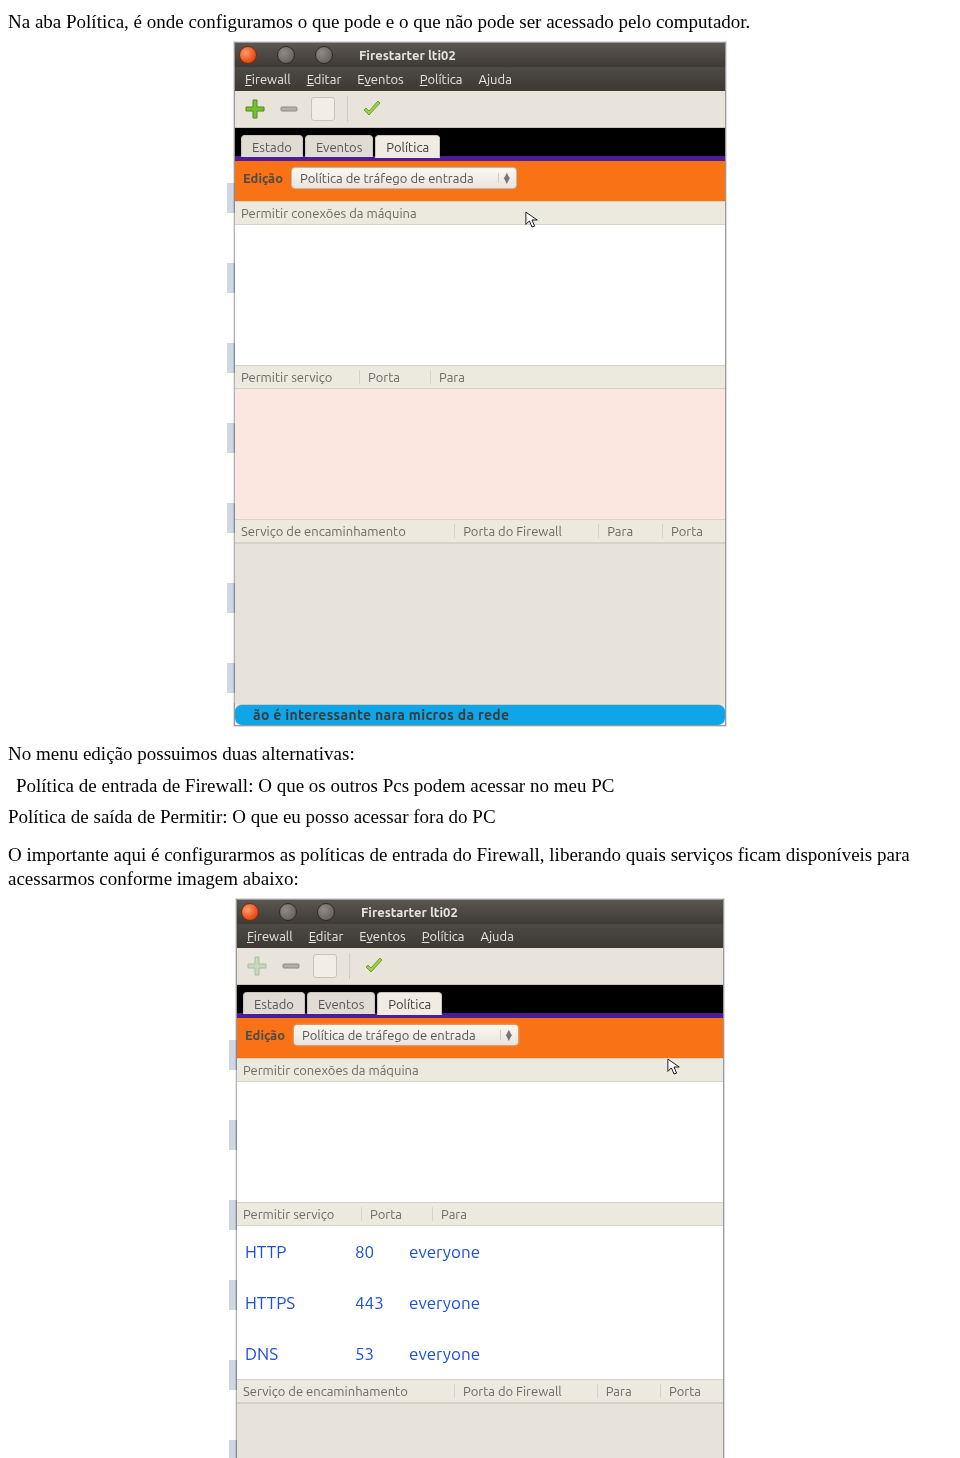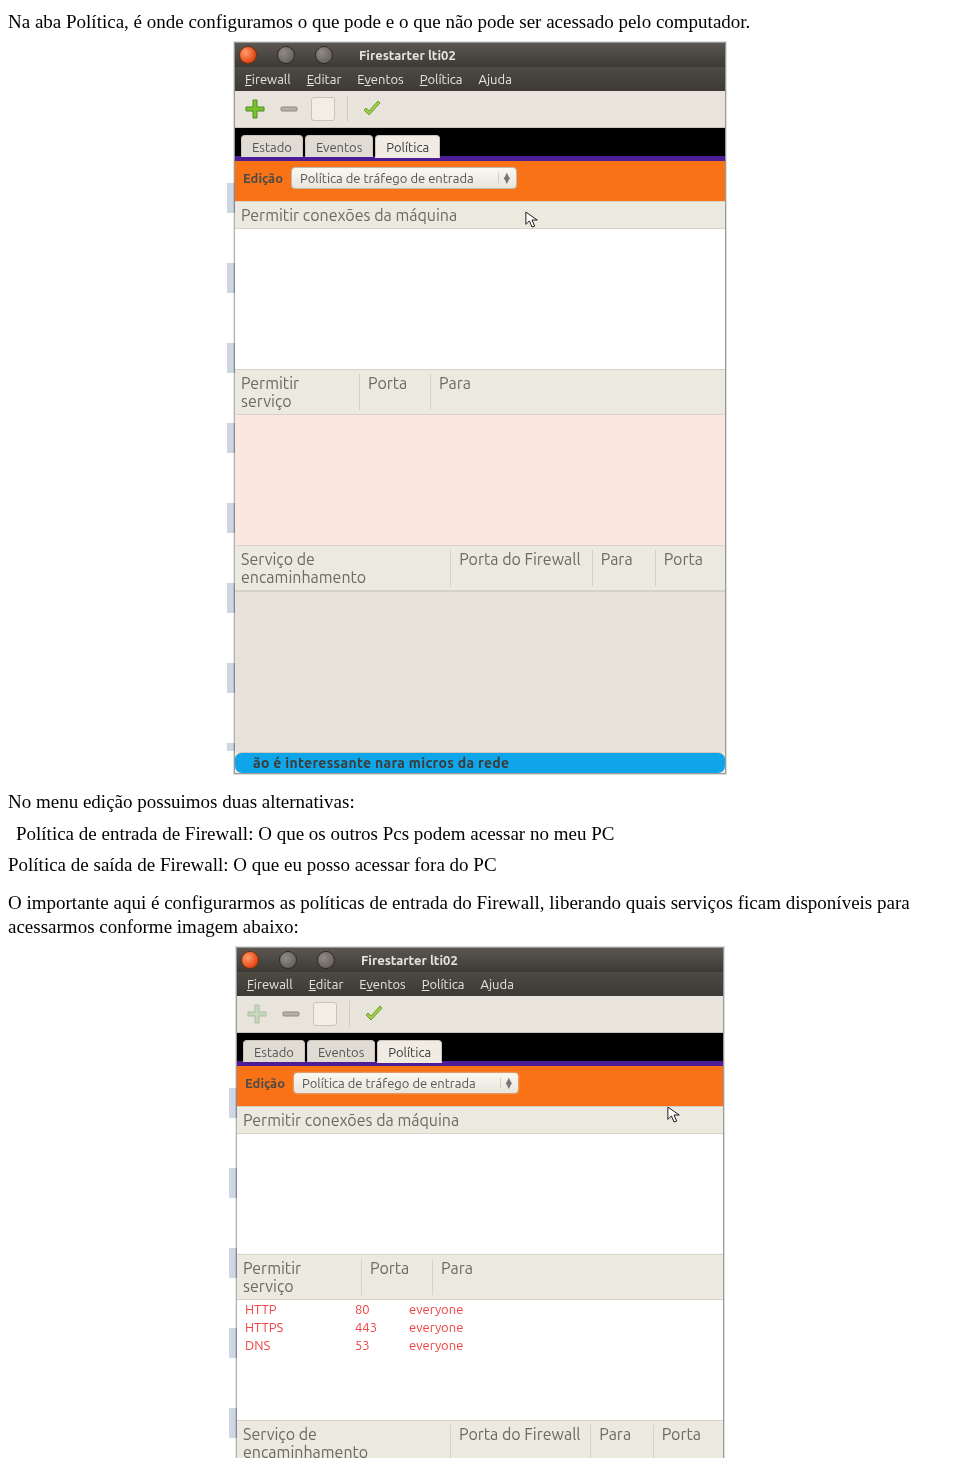"Permitir conexões da máquina" .listheader { font-size: 16px -> 13px }
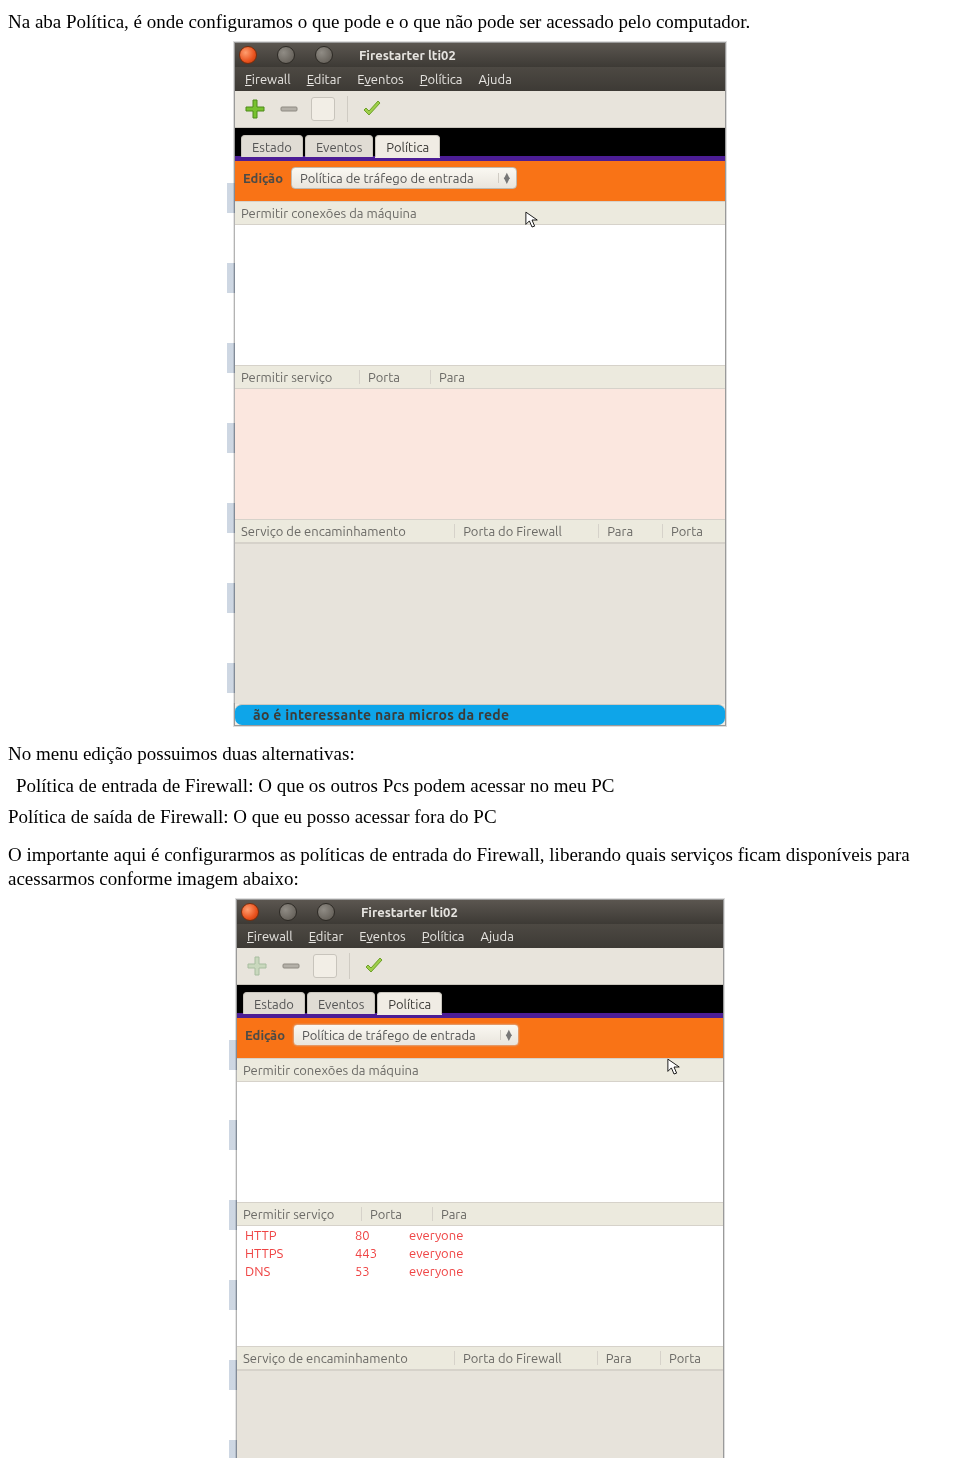"Política de saída de Firewall:" p.doc-text { text: Firewall -> Permitir }
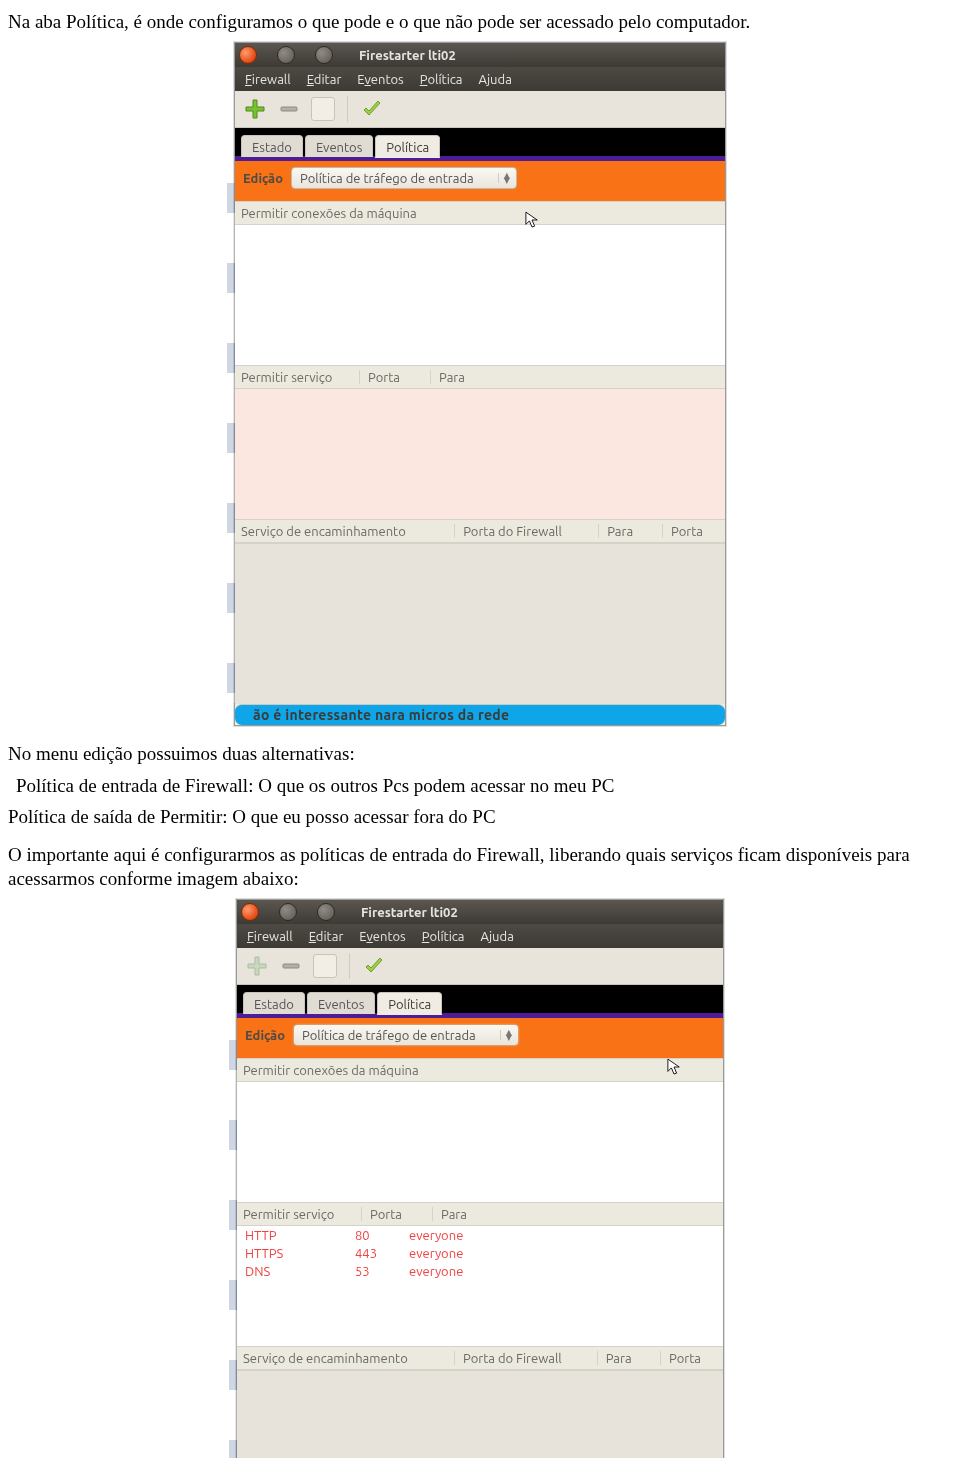"HTTP" .listbody .row { color: #ef4444 -> #1d4ed8; font-size: 13px -> 17px; padding: 2px 8px -> 16px 8px }
